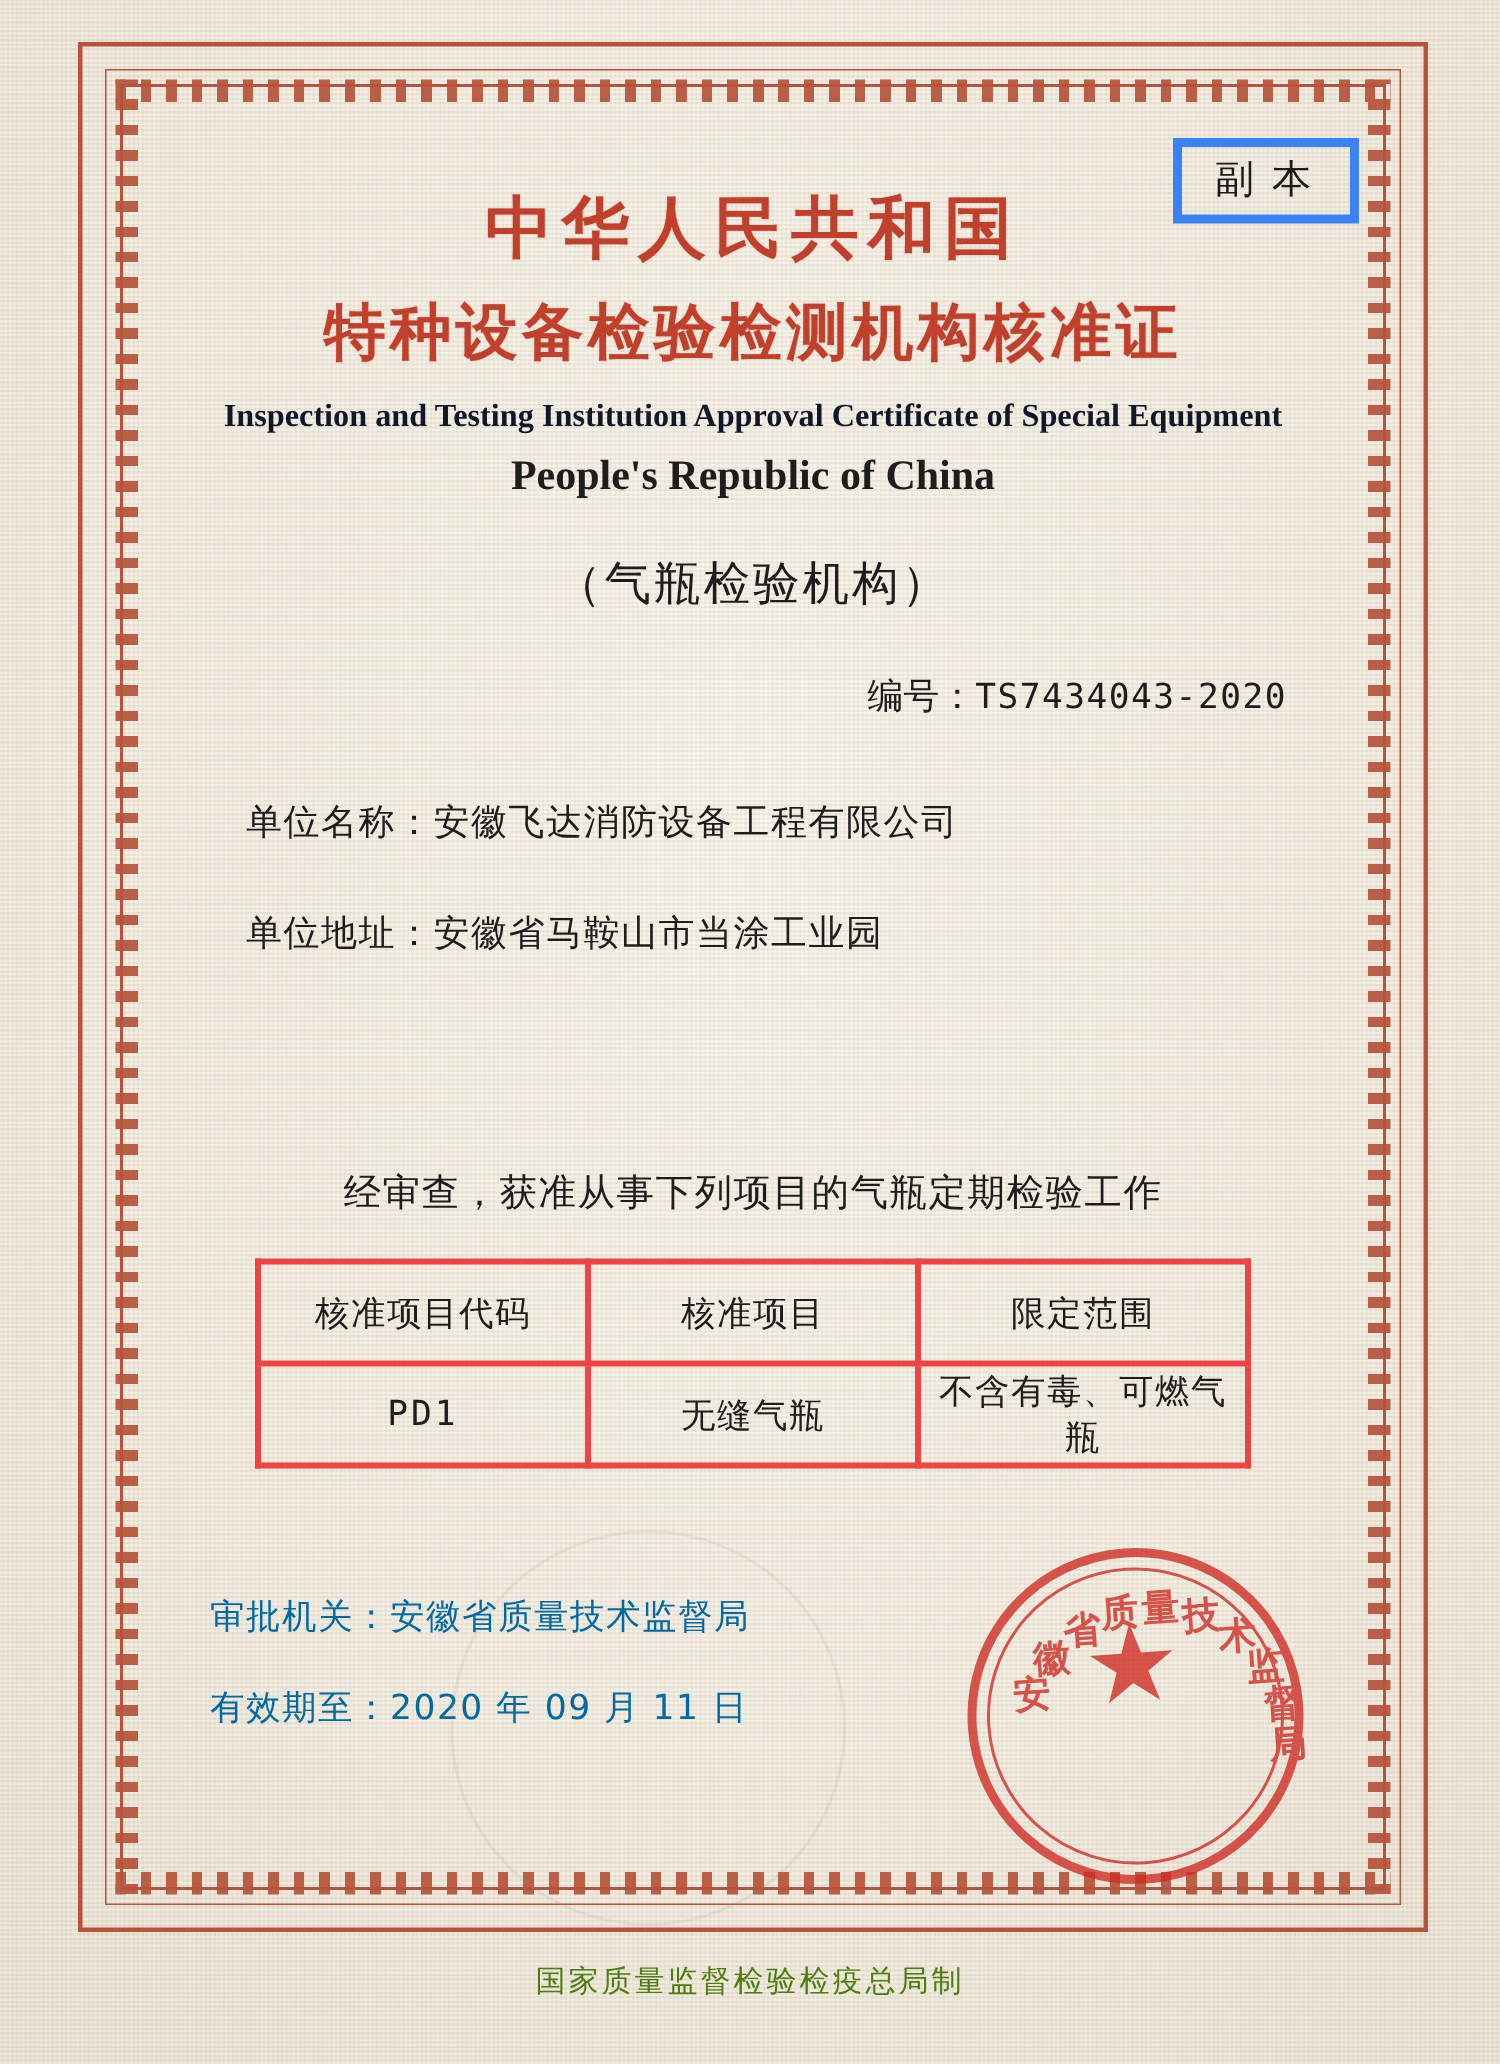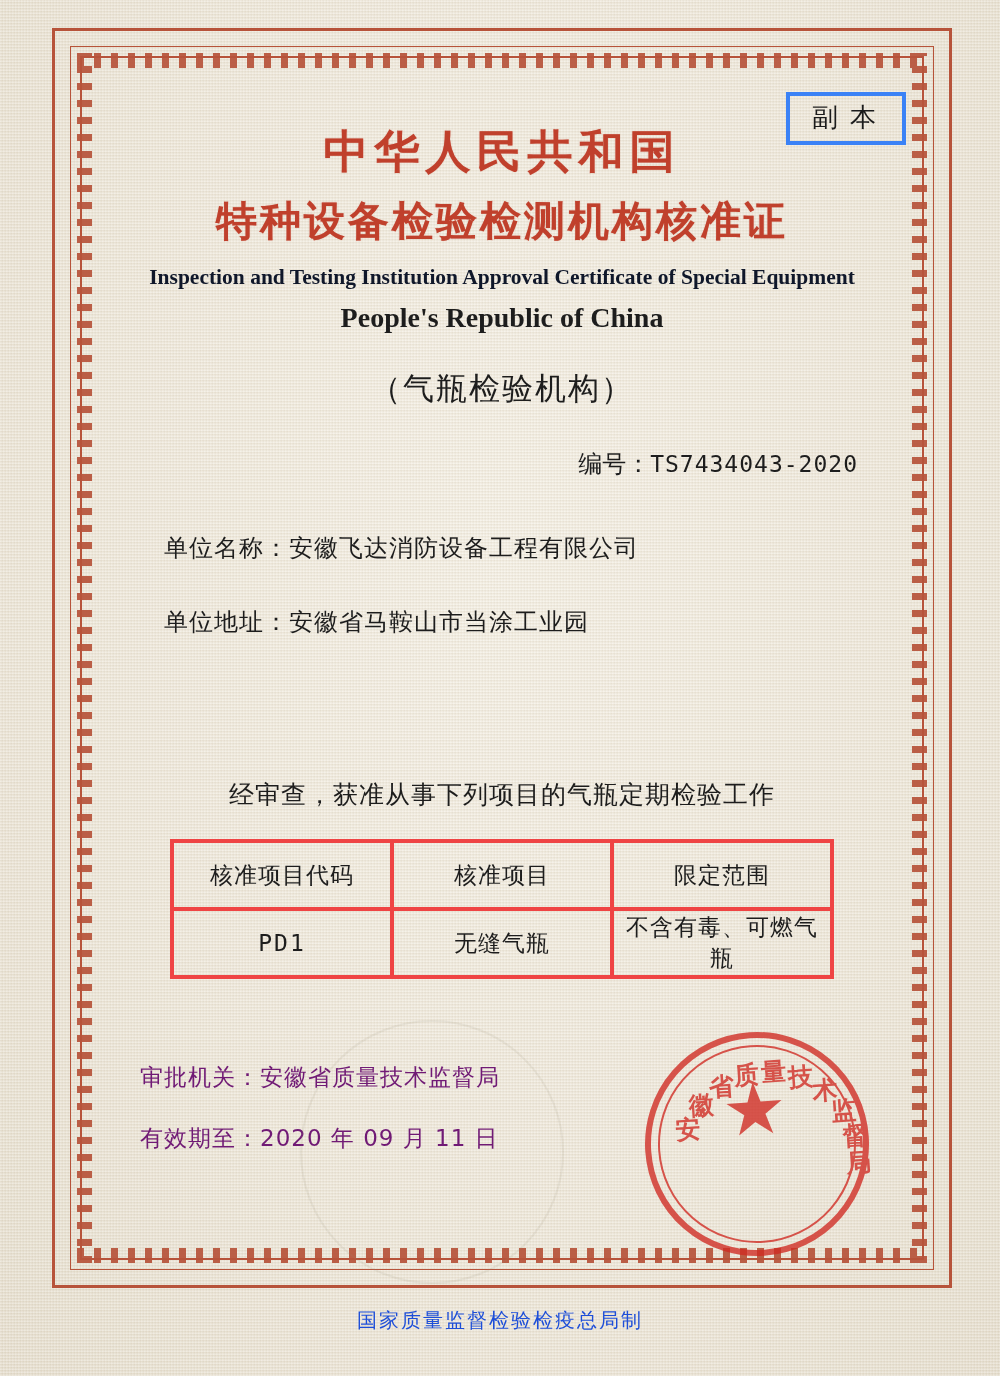"副本" .copy-box { border: 4px solid #3b82f6 -> 6px solid #3b82f6 }
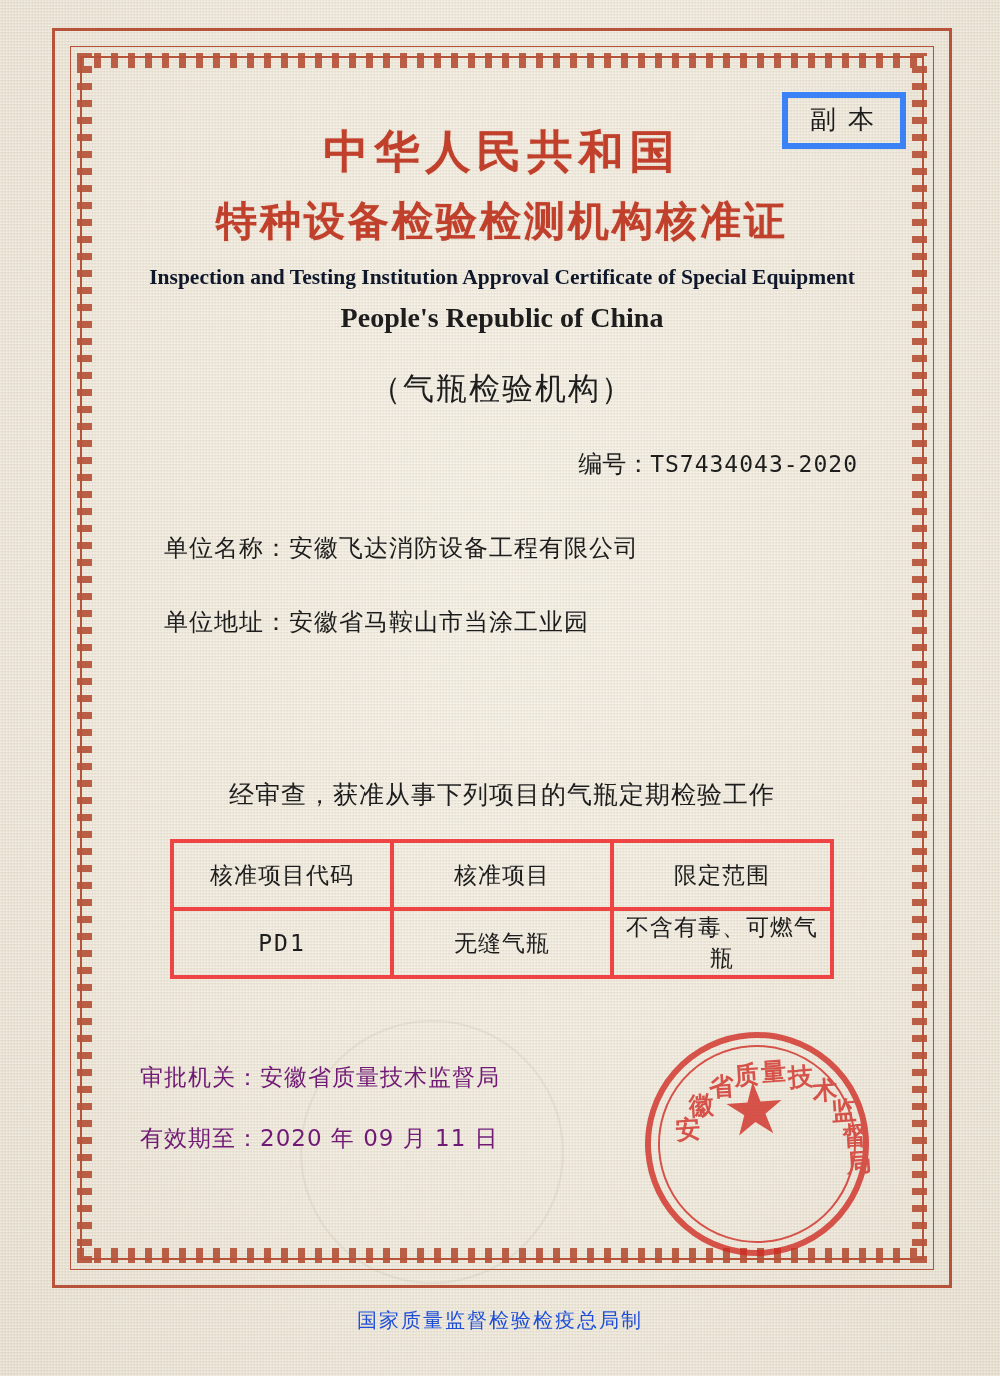"审批机关：安徽省质量技术监督局" .f-line { color: #701a75 -> #0369a1 }
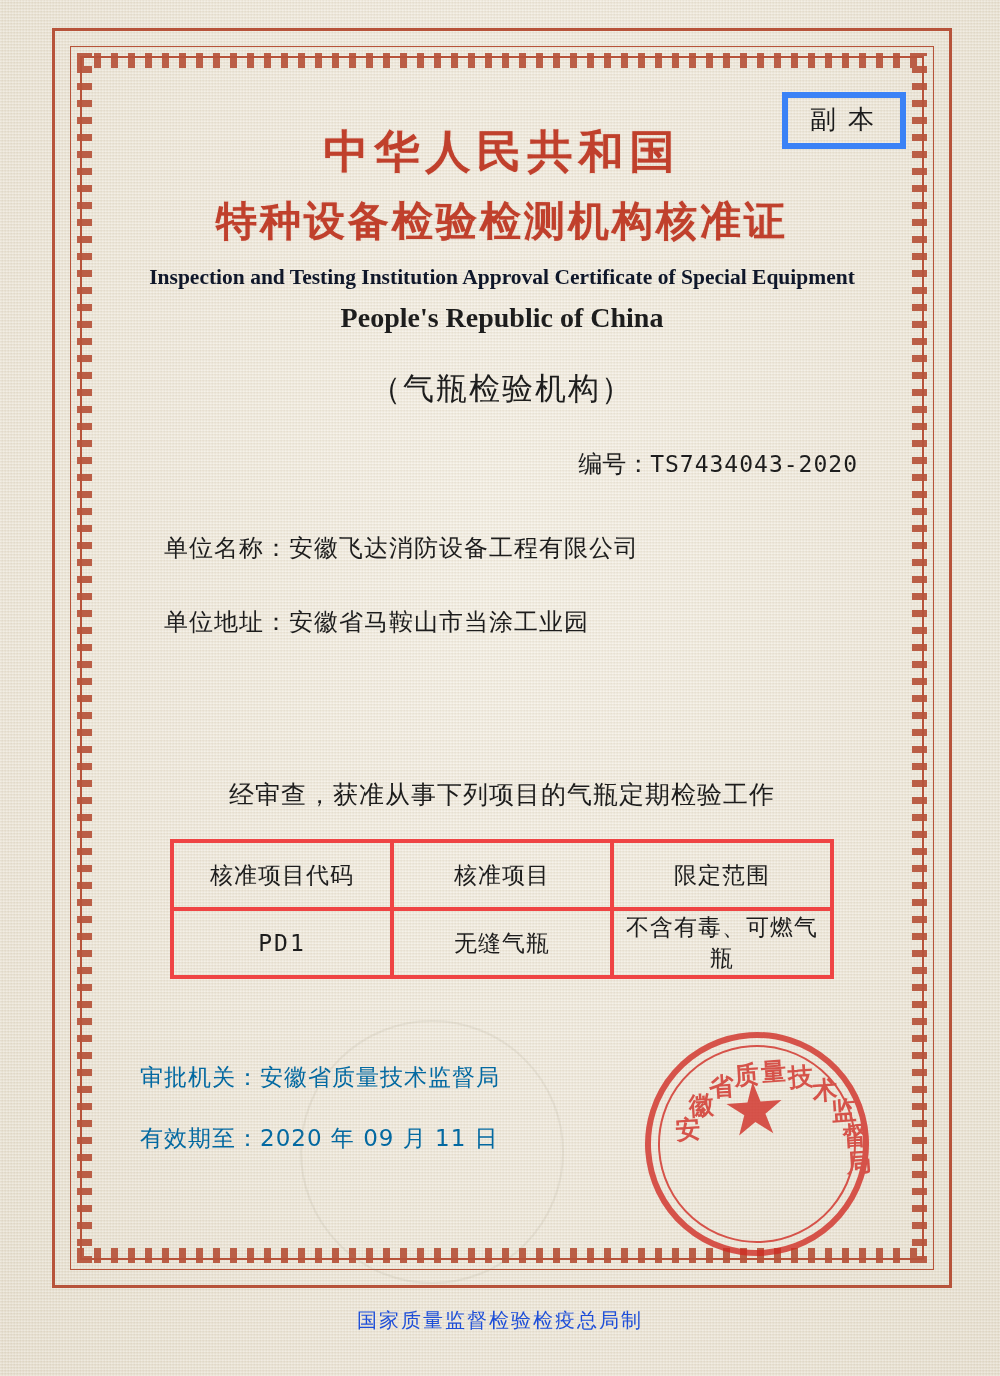"国家质量监督检验检疫总局制" .bottom-note { color: #1d4ed8 -> #4d7c0f }
